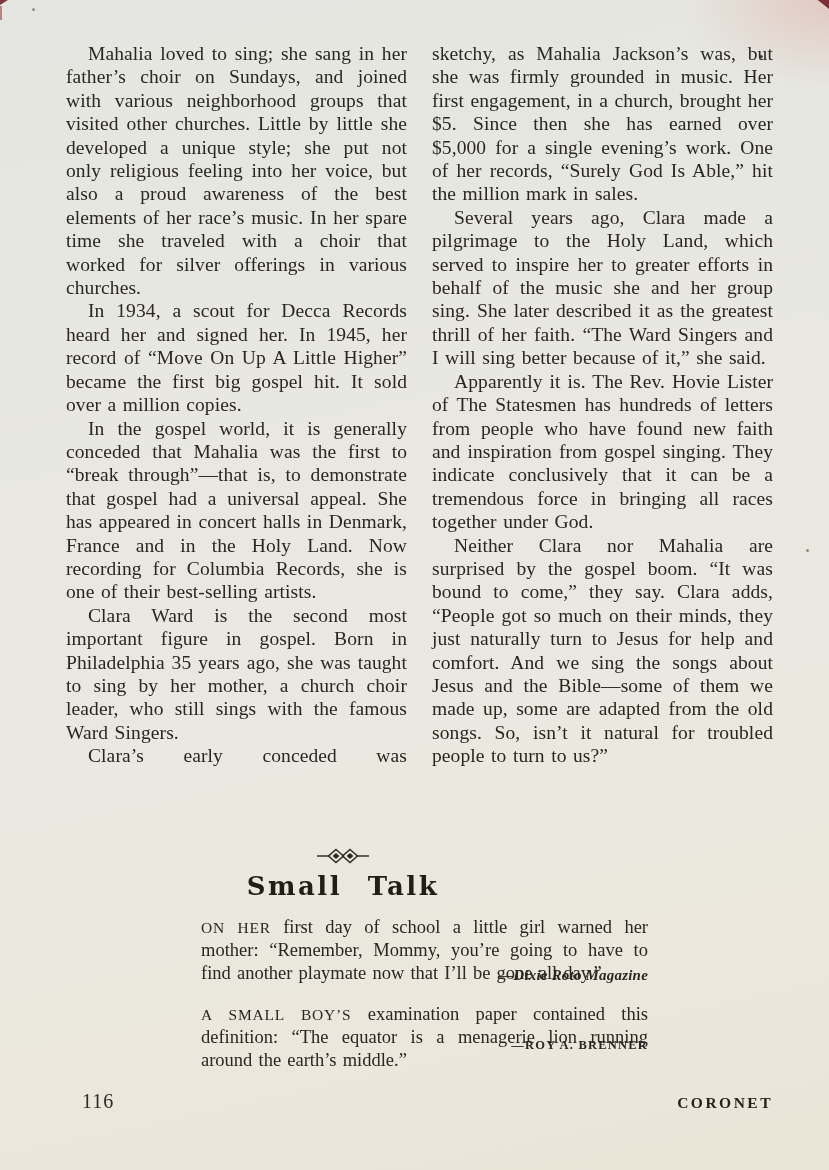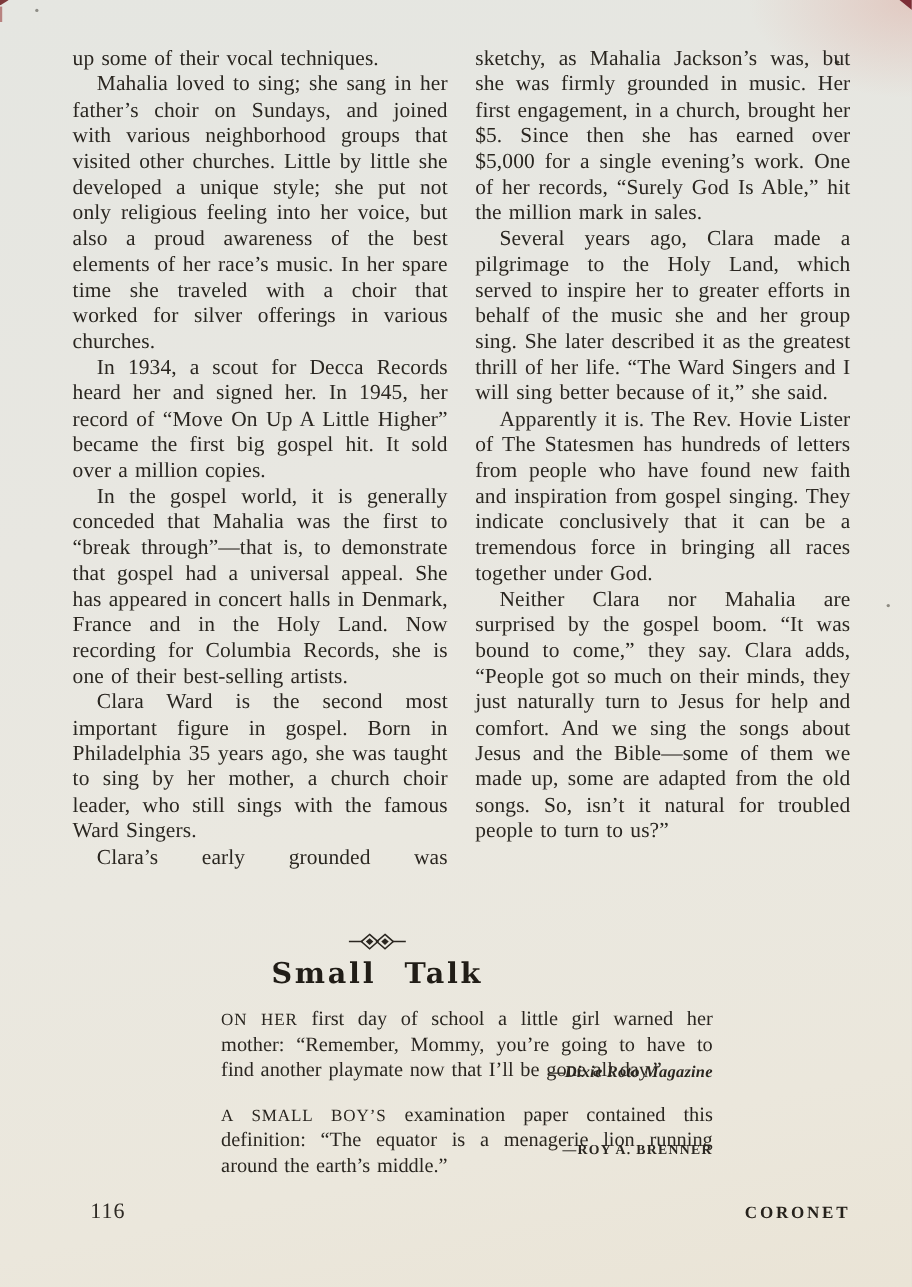"up some of their vocal" p { html: <p>up some of their vocal techniques.</p> -> none }
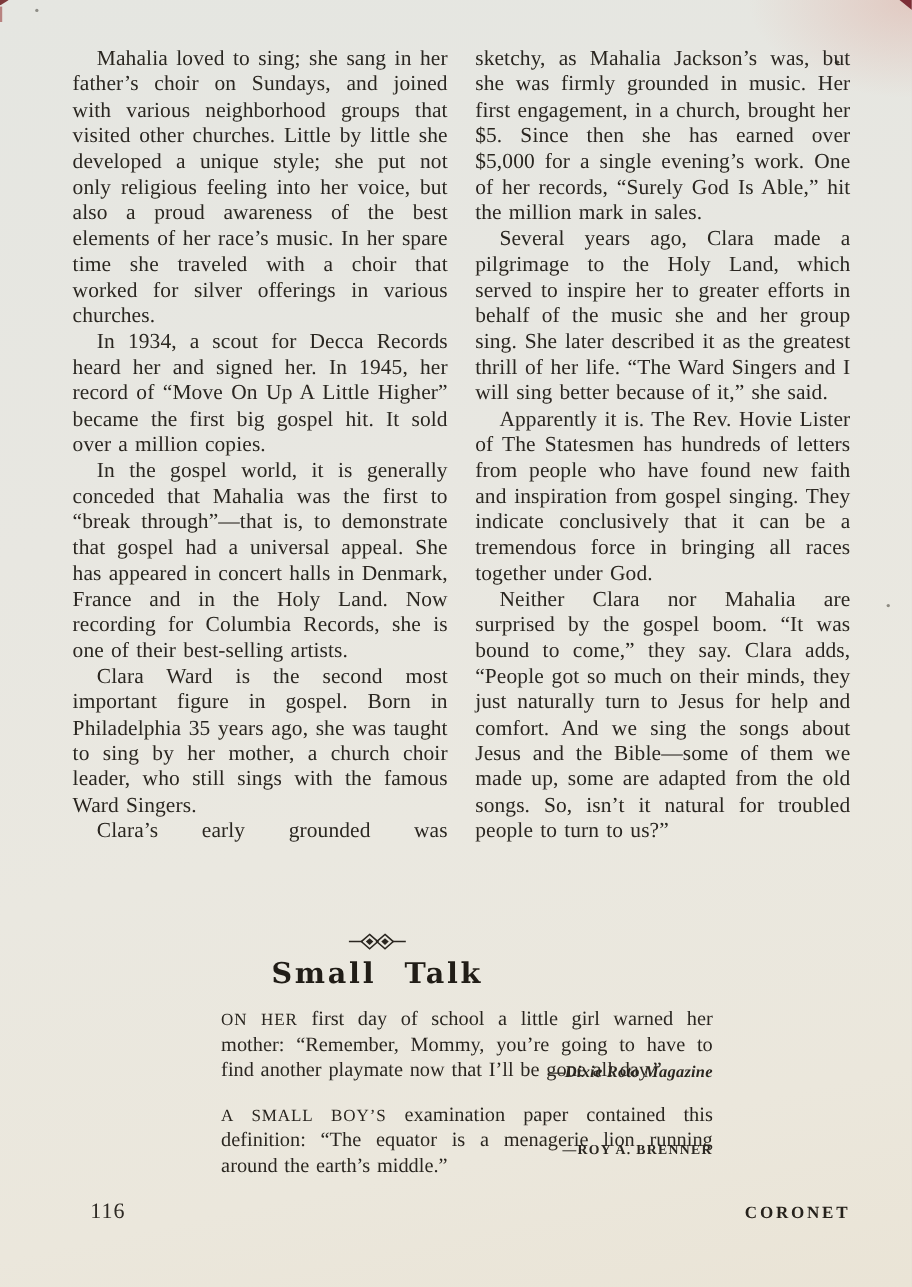"Several years ago, Clara made" p.indent { text: life -> faith }
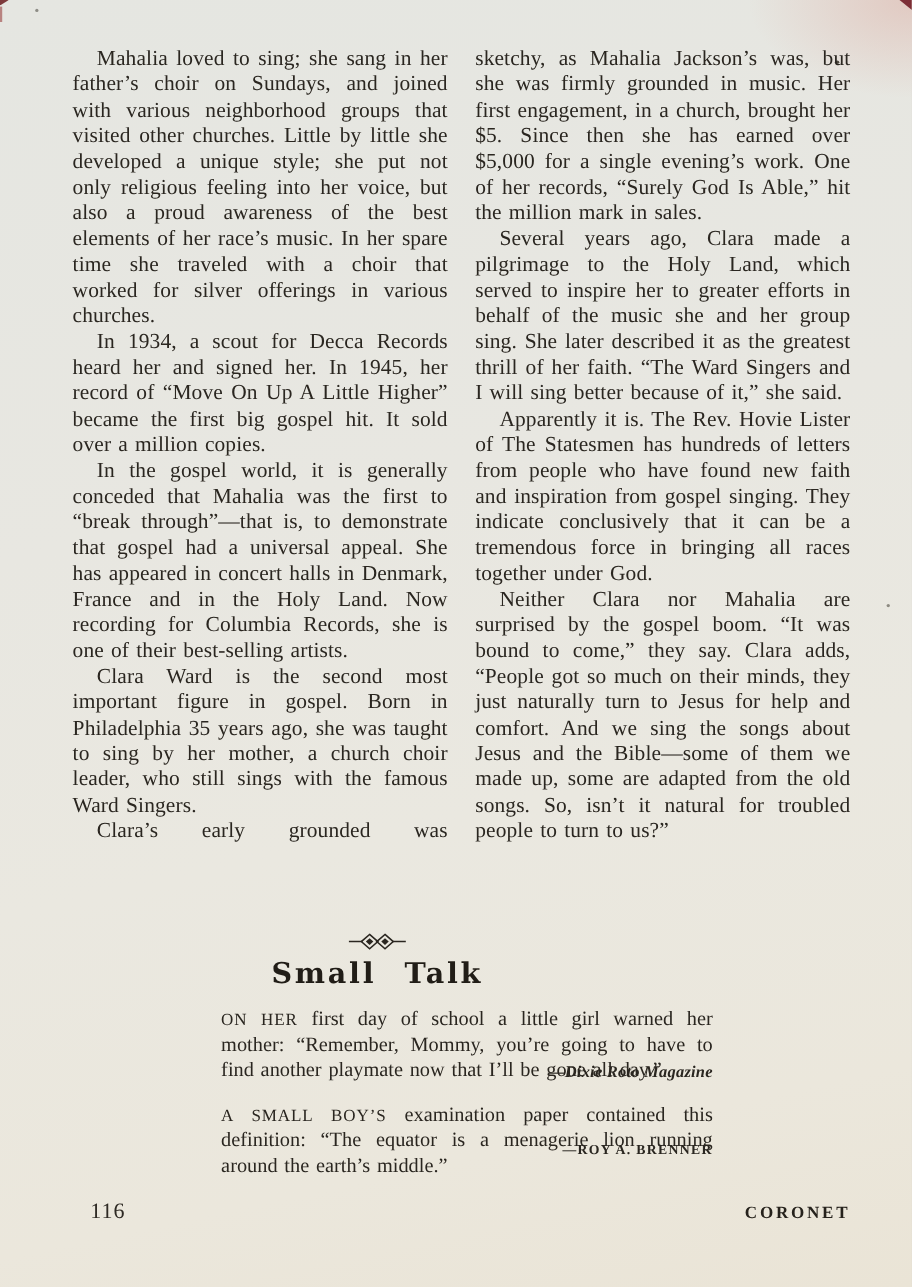"Clara’s early grounded was" p.indent { text: grounded -> conceded }
